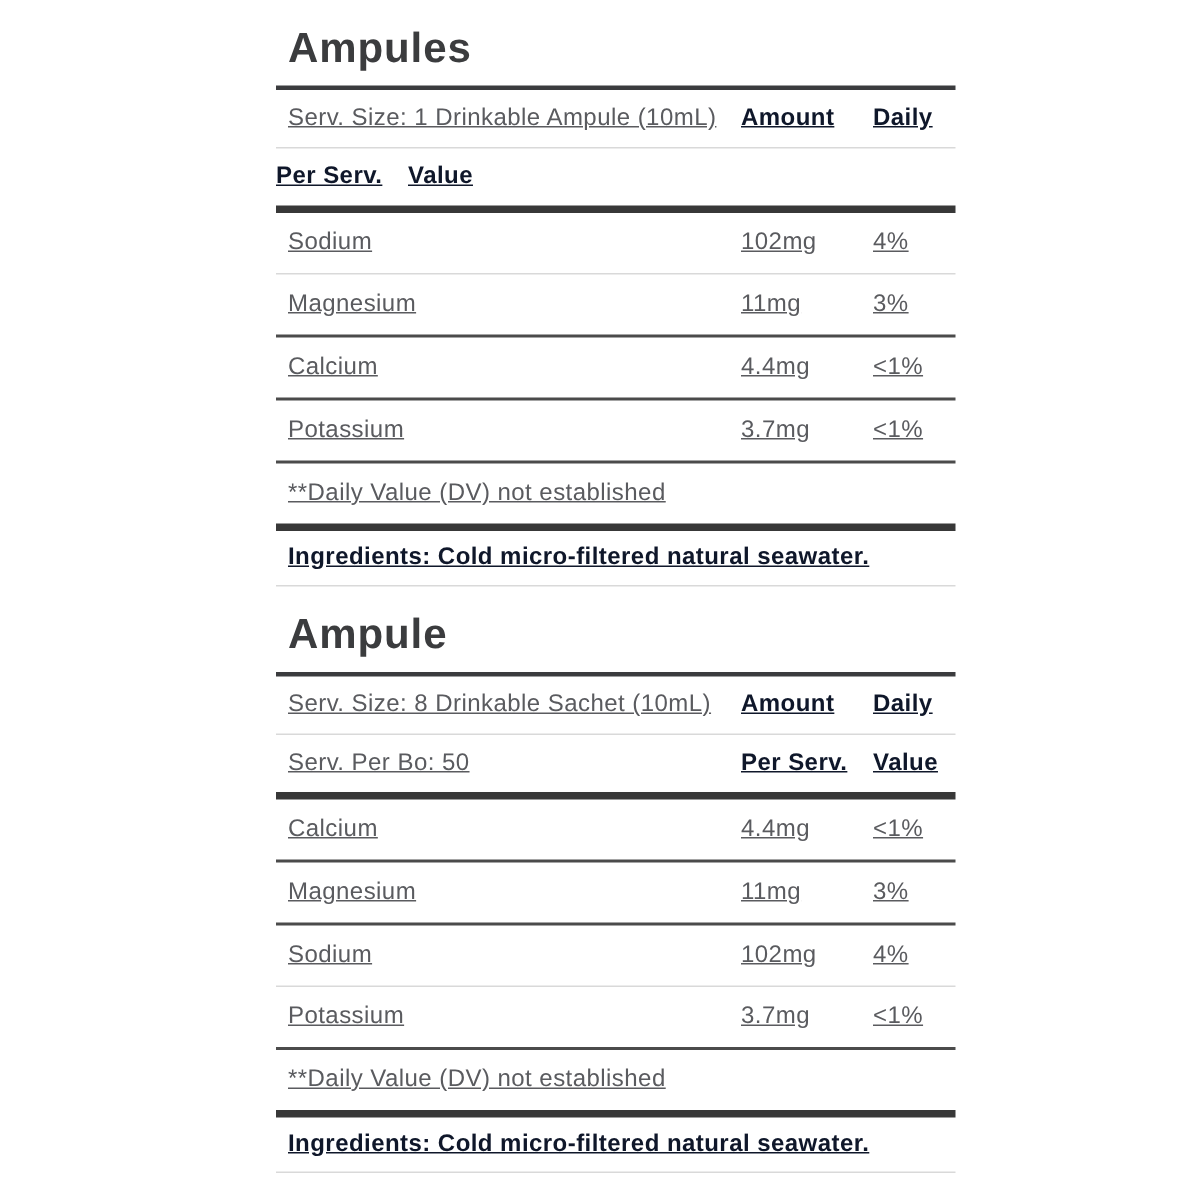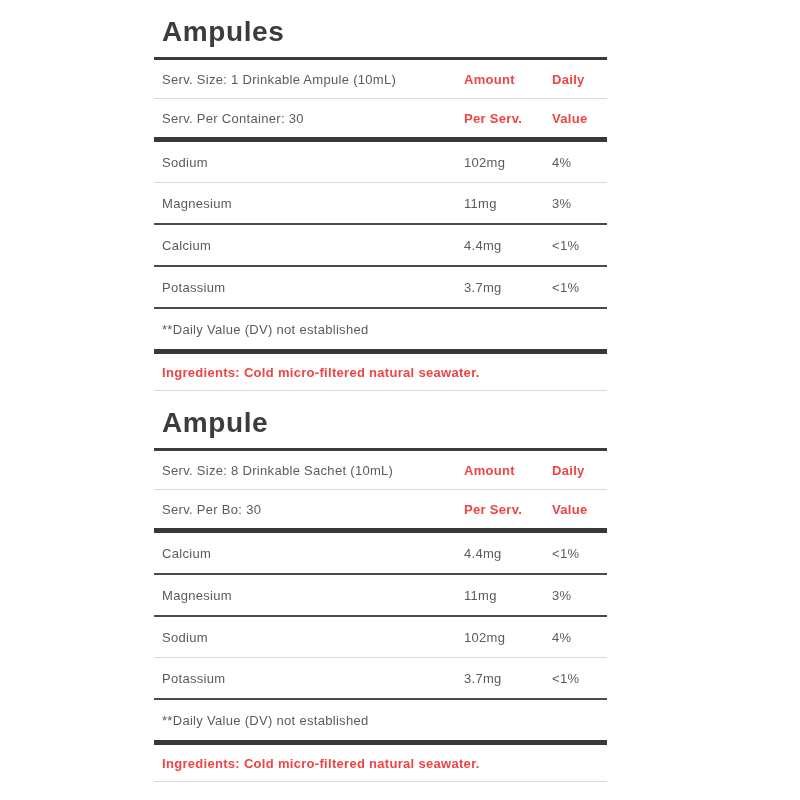"Ampules" .sheet { left: 154px -> 184px }
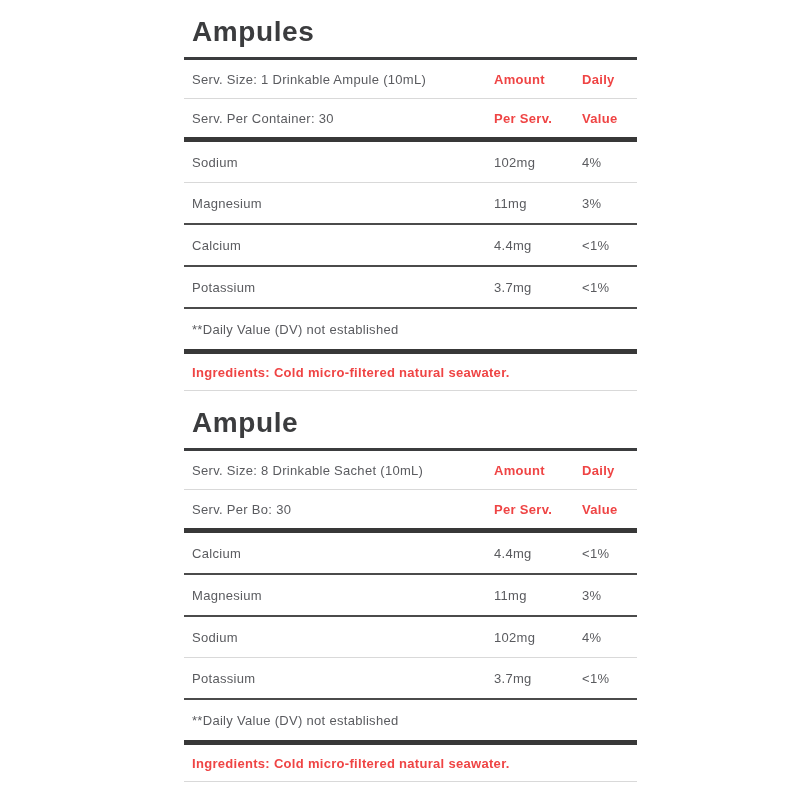"Serv. Size: 1 Drinkable Ampule" .c { font-size: 13px -> 16px; text-decoration: none -> underline }
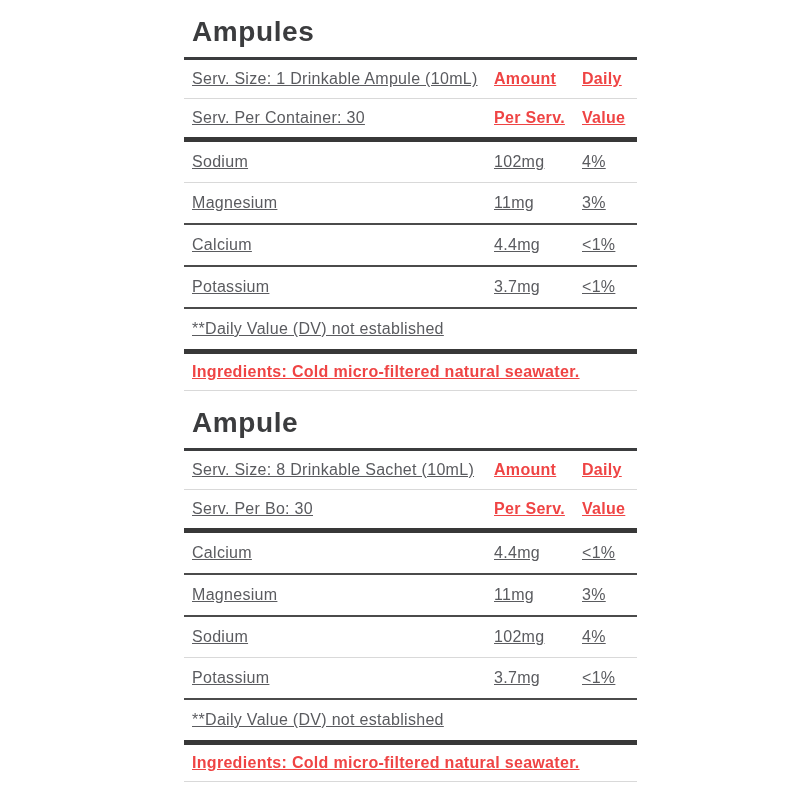"Amount" .bold { color: #ef4444 -> #0f172a }
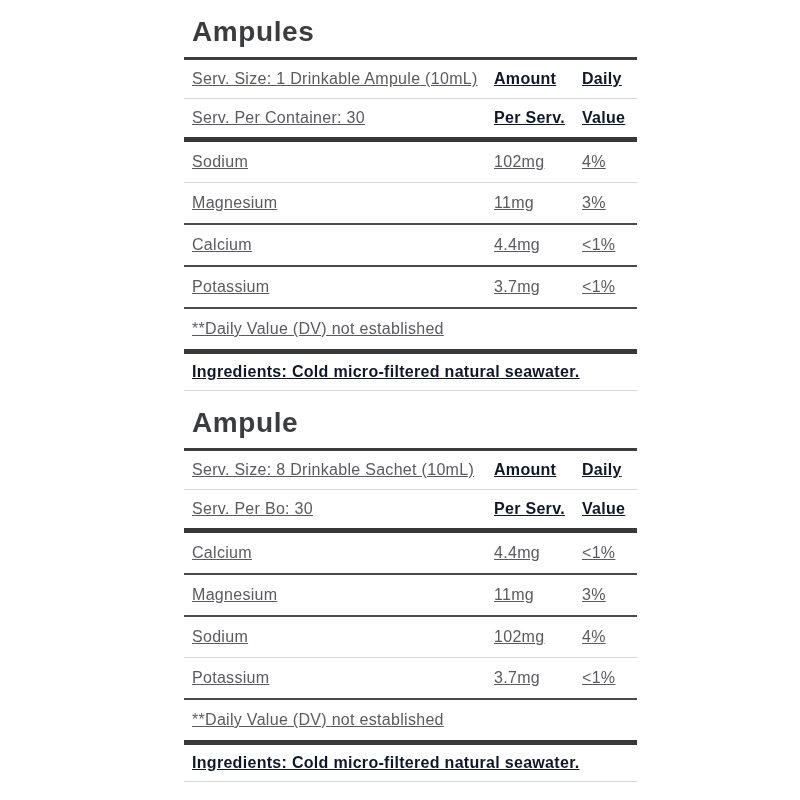"Serv. Per Container: 30" div.c { html: <div>Serv. Per Container: 30</div> -> none }
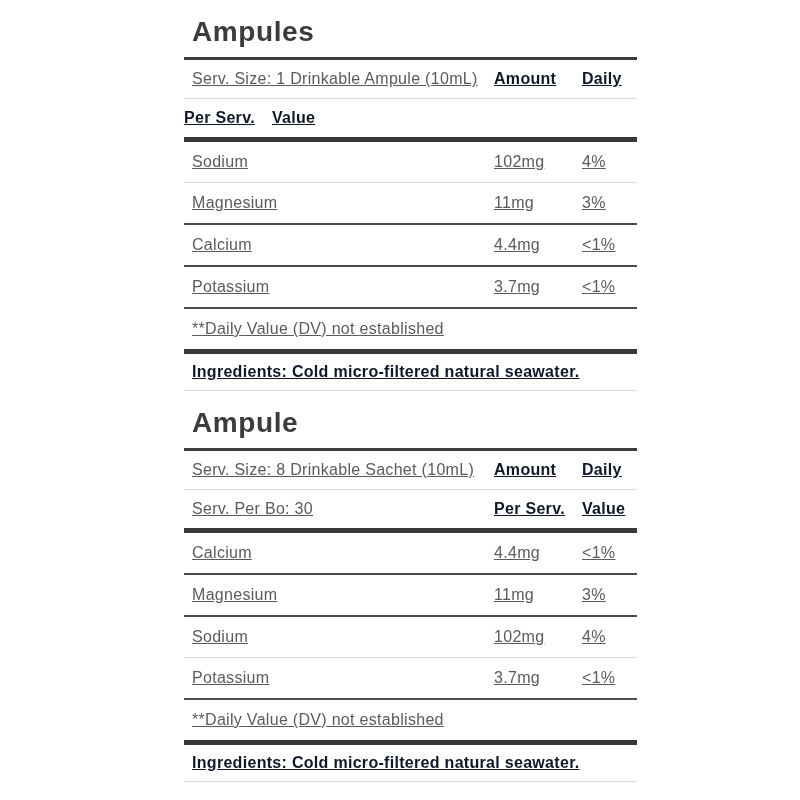"Serv. Per Bo: 30" div.c { text: 30 -> 50 }
